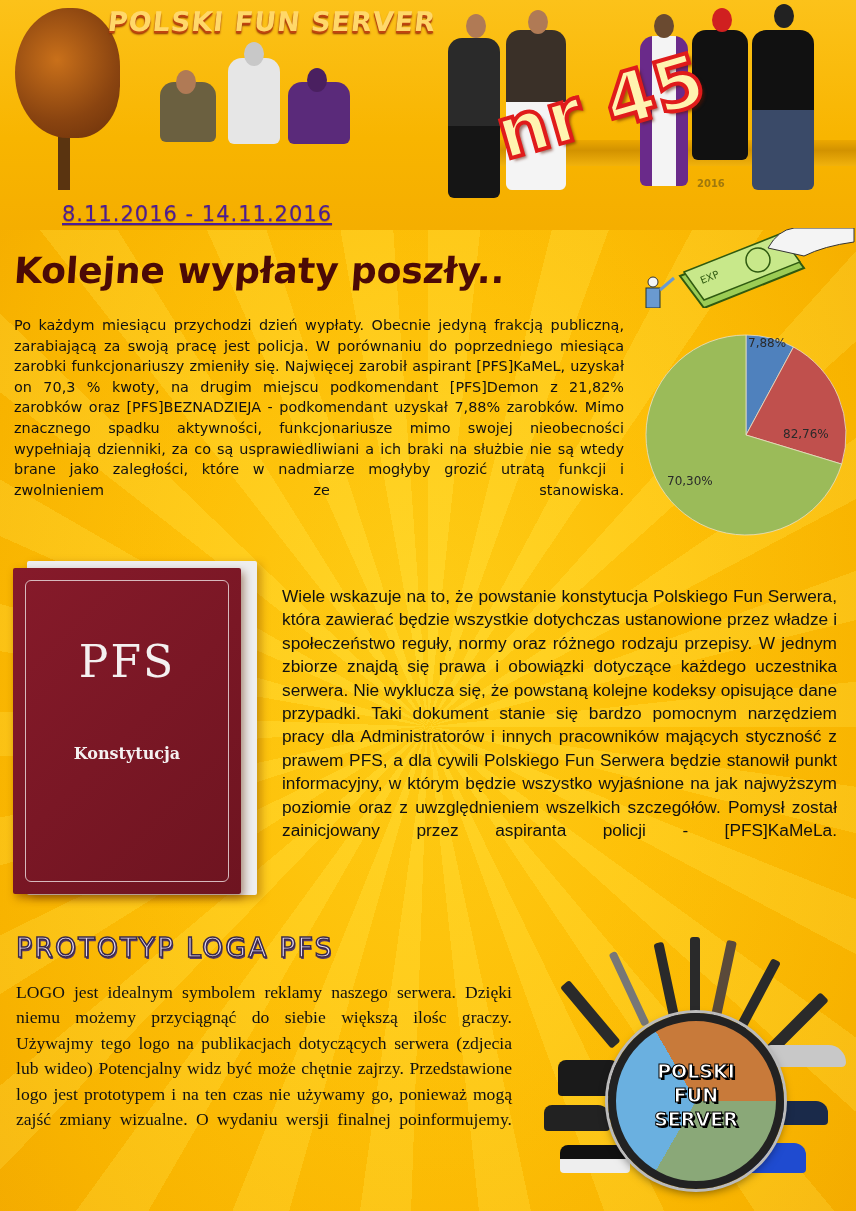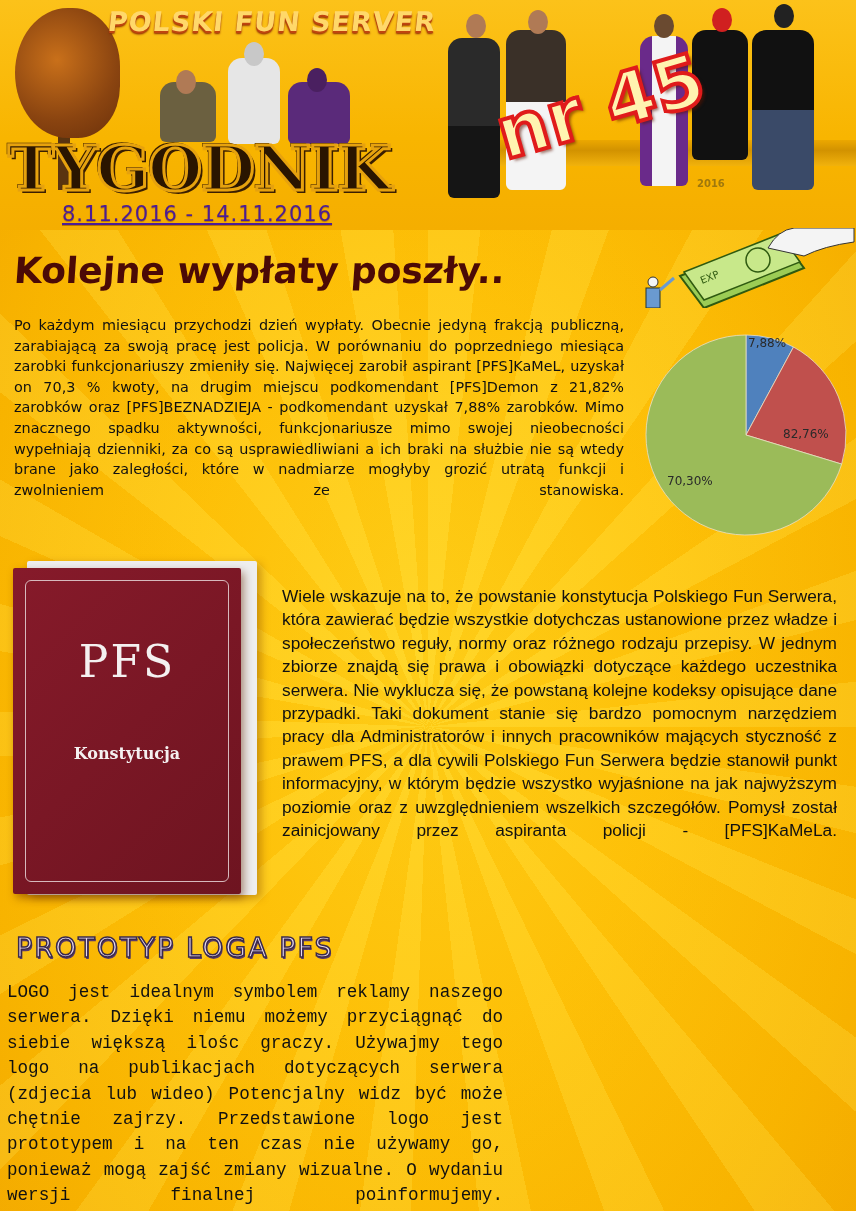"TYGODNIK" div.title-tyg { html: <div>TYGODNIK</div> -> none }
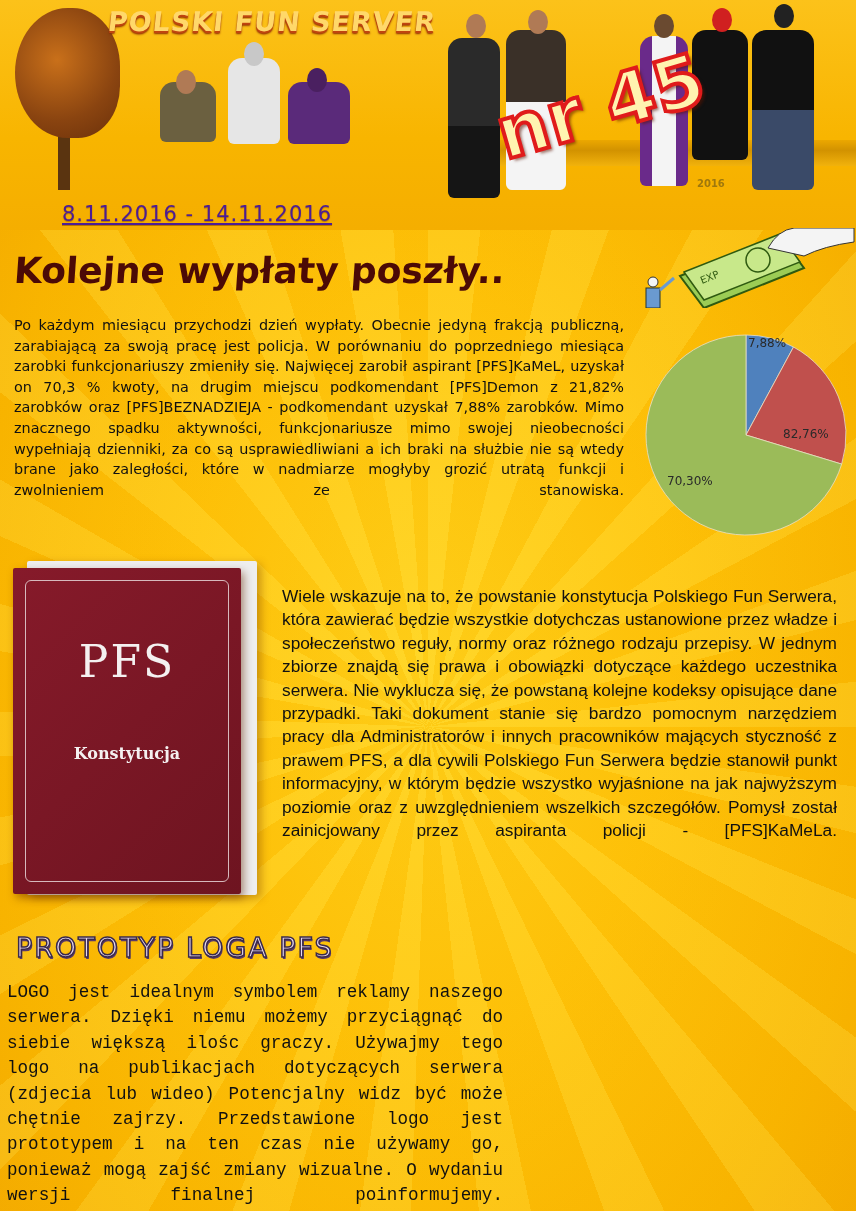"LOGO jest idealnym symbolem reklamy" .p3 { font-family: Liberation Mono, monospace -> Liberation Serif, serif; left: 7px -> 16px }
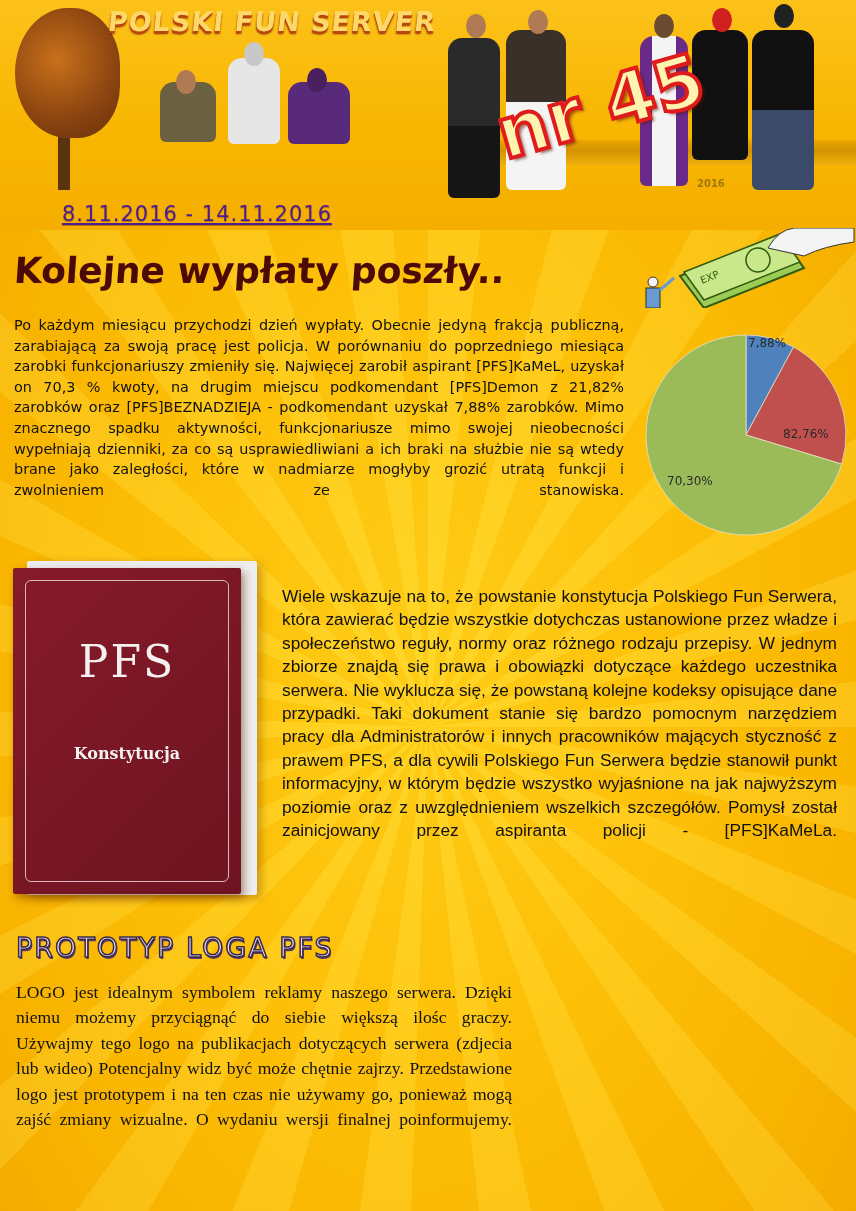"POLSKI" div.logo { html: none -> <div> <div></div> <div></div> <div></div> <div></div> <div></div> <div></div> <div></div> <div></div> <div></div> <div></div> <div></div> <div></div> <div></div> <div> <div> <div>POLSKI</div> <div>FUN</div> <div>SERVER</div> </div> </div> </div> }
